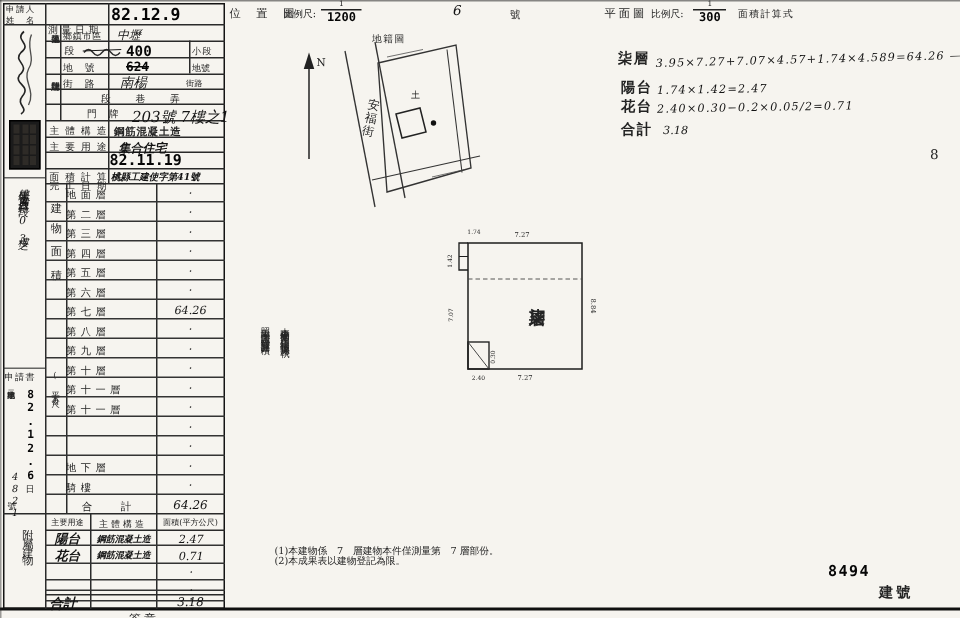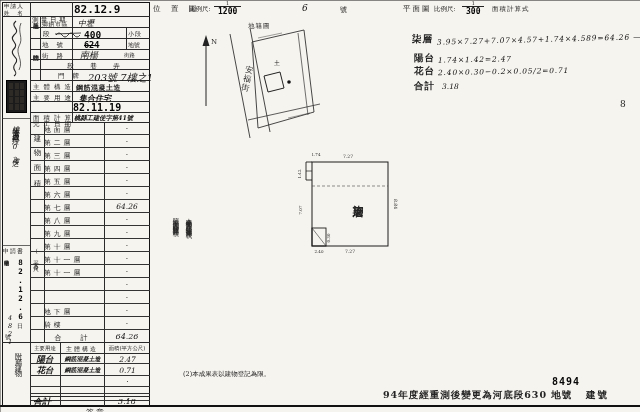"(1)本建物係 7 層建物本件僅測量第 7 層部份。" div.abs { html: none -> <div>(1)本建物係 7 層建物本件僅測量第 7 層部份。</div> }
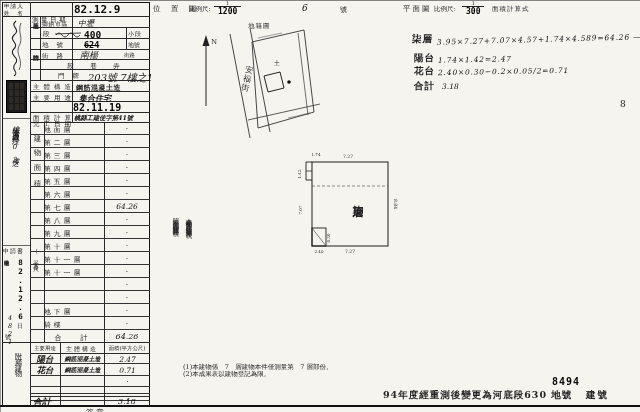"94年度經重測後變更為河底段630 地號" div.abs { html: <div>94年度經重測後變更為河底段630 地號</div> -> none }
